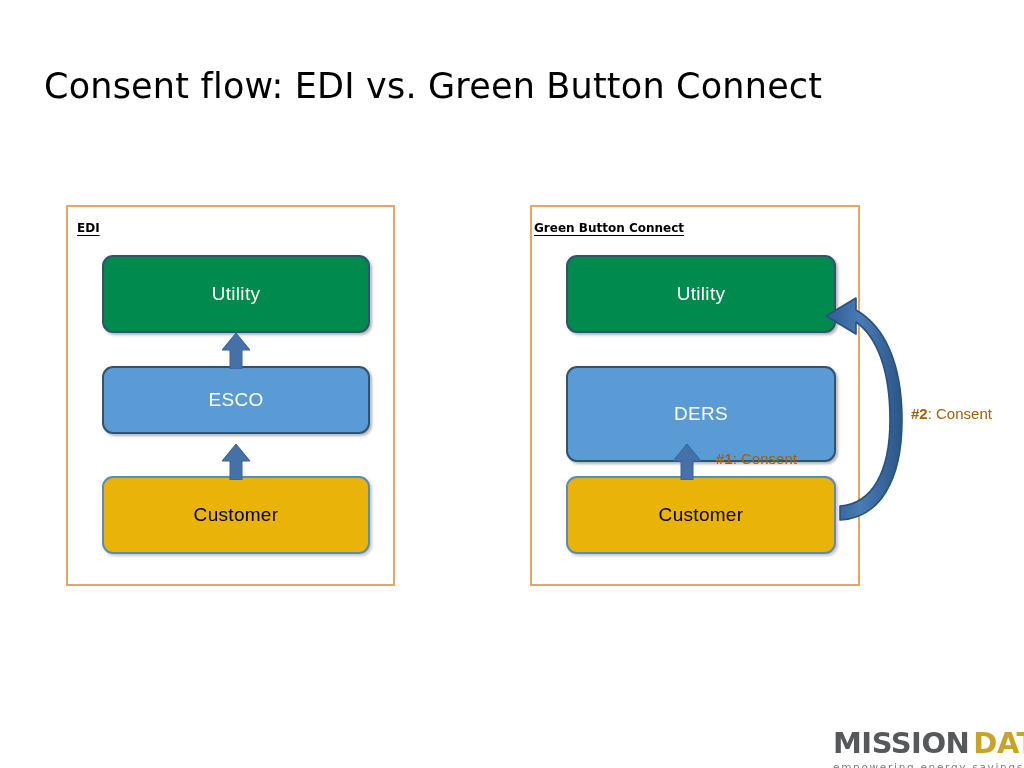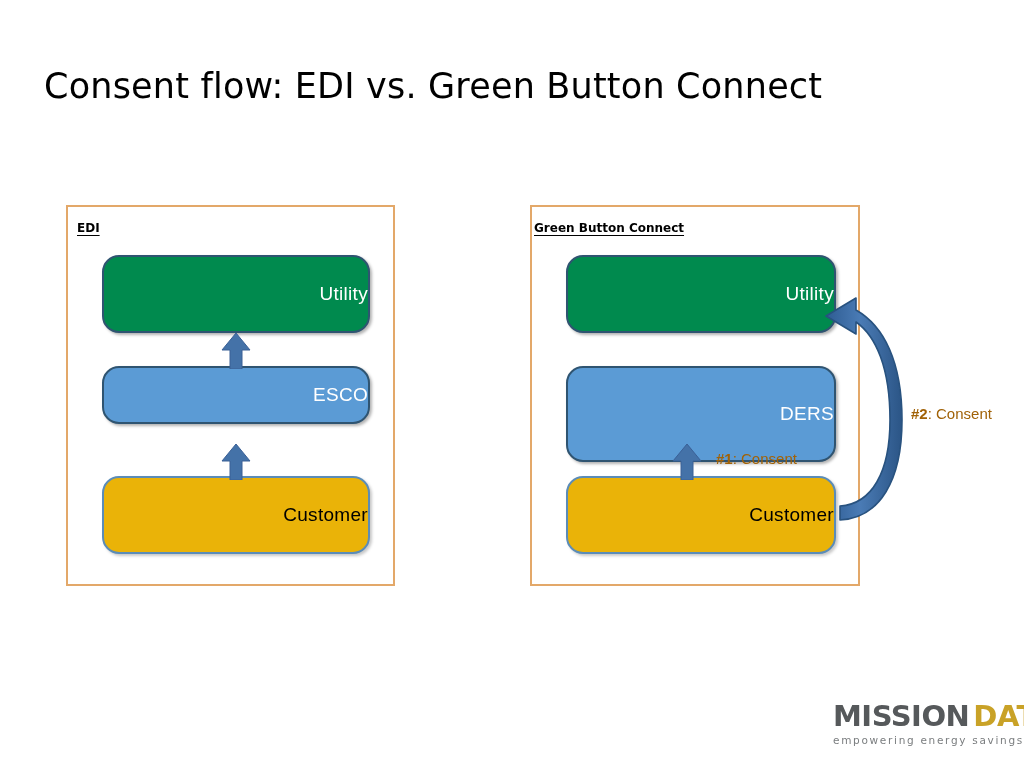"Utility" .node { border-radius: 17px -> 11px; justify-content: flex-end -> center }
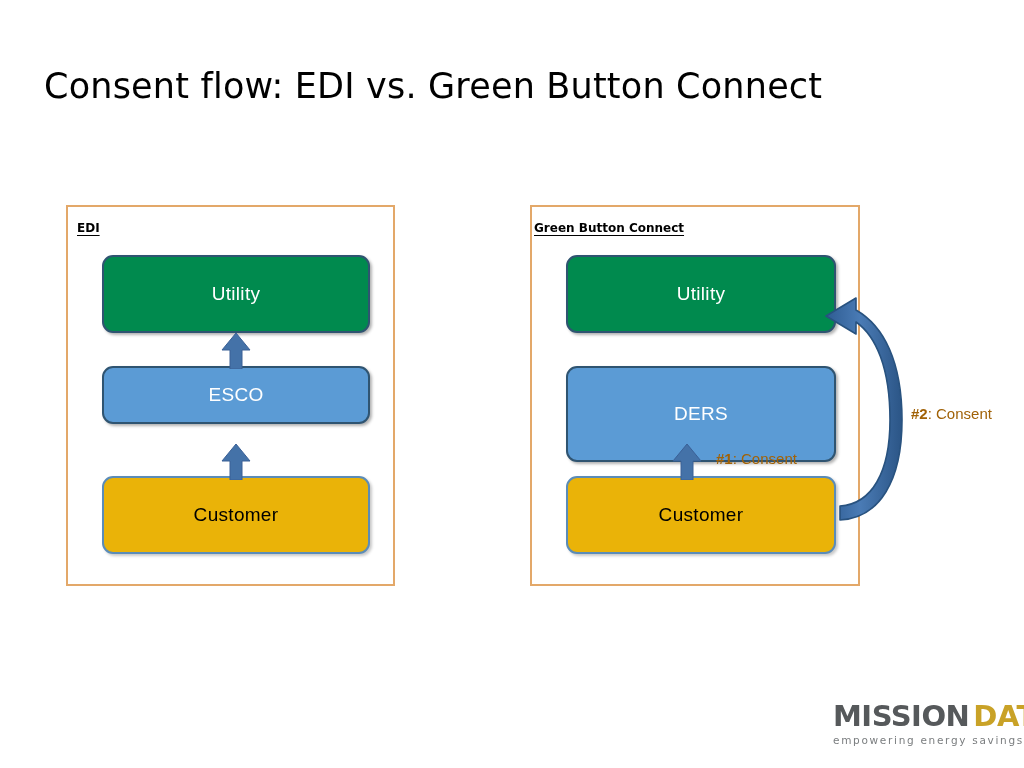"ESCO" #edi-esco { height: 58px -> 68px }
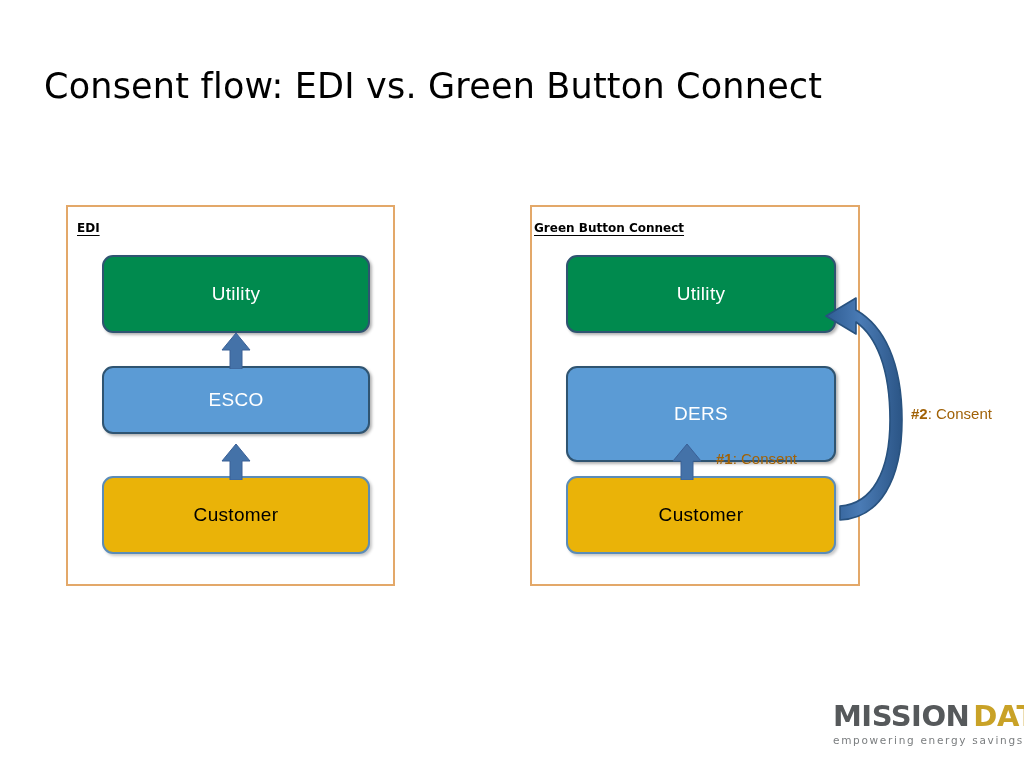"MISSION" .logo-wordmark { margin-top: none -> 27px }
